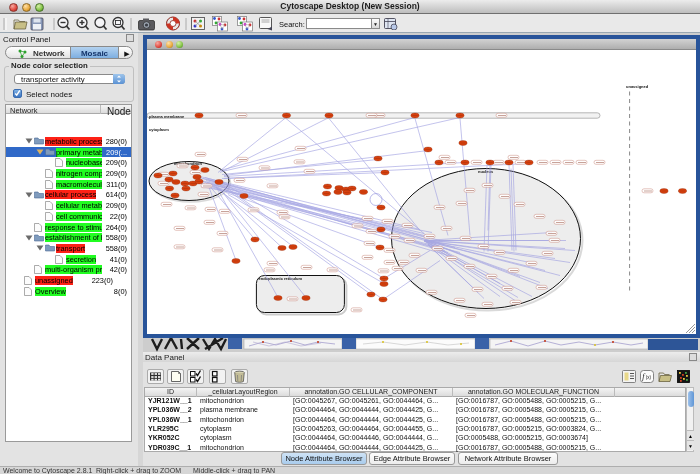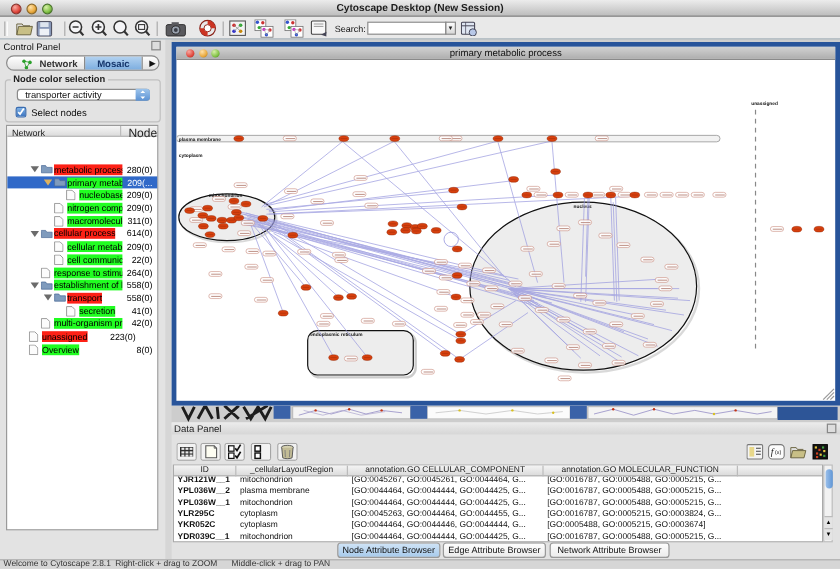"primary metabolic process" div.abs { html: <div>primary metabolic process</div> -> none }
